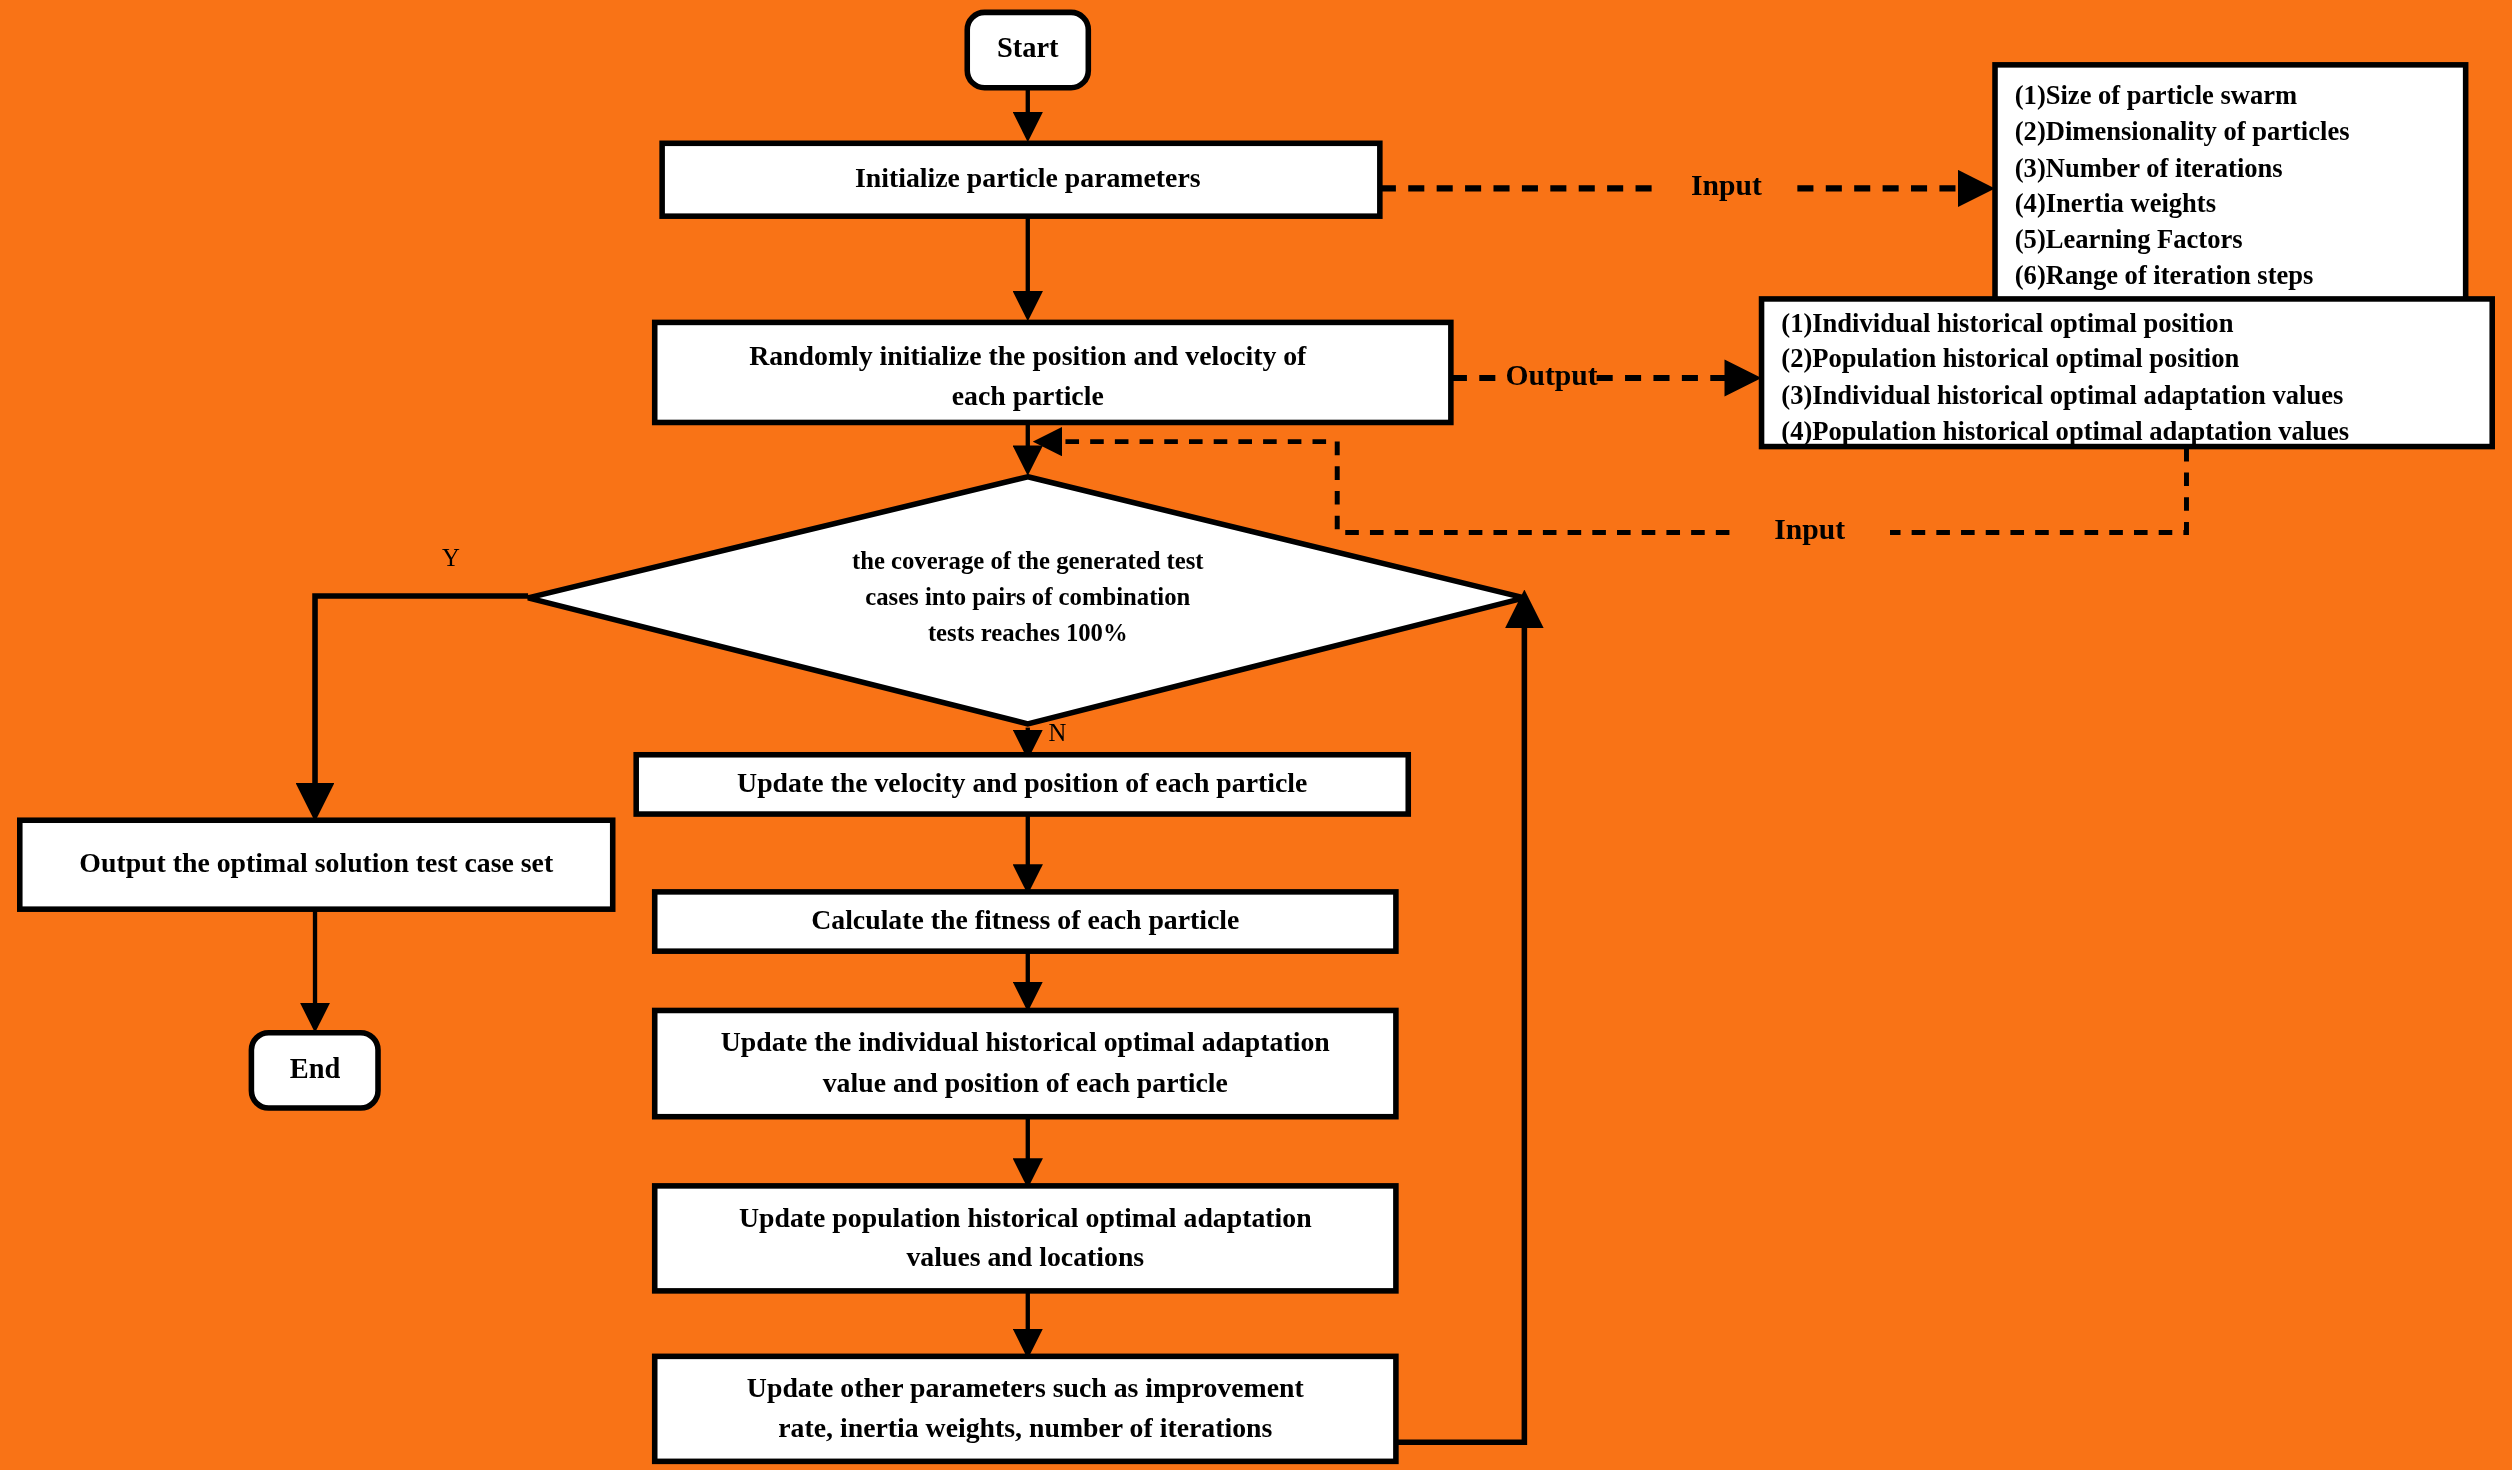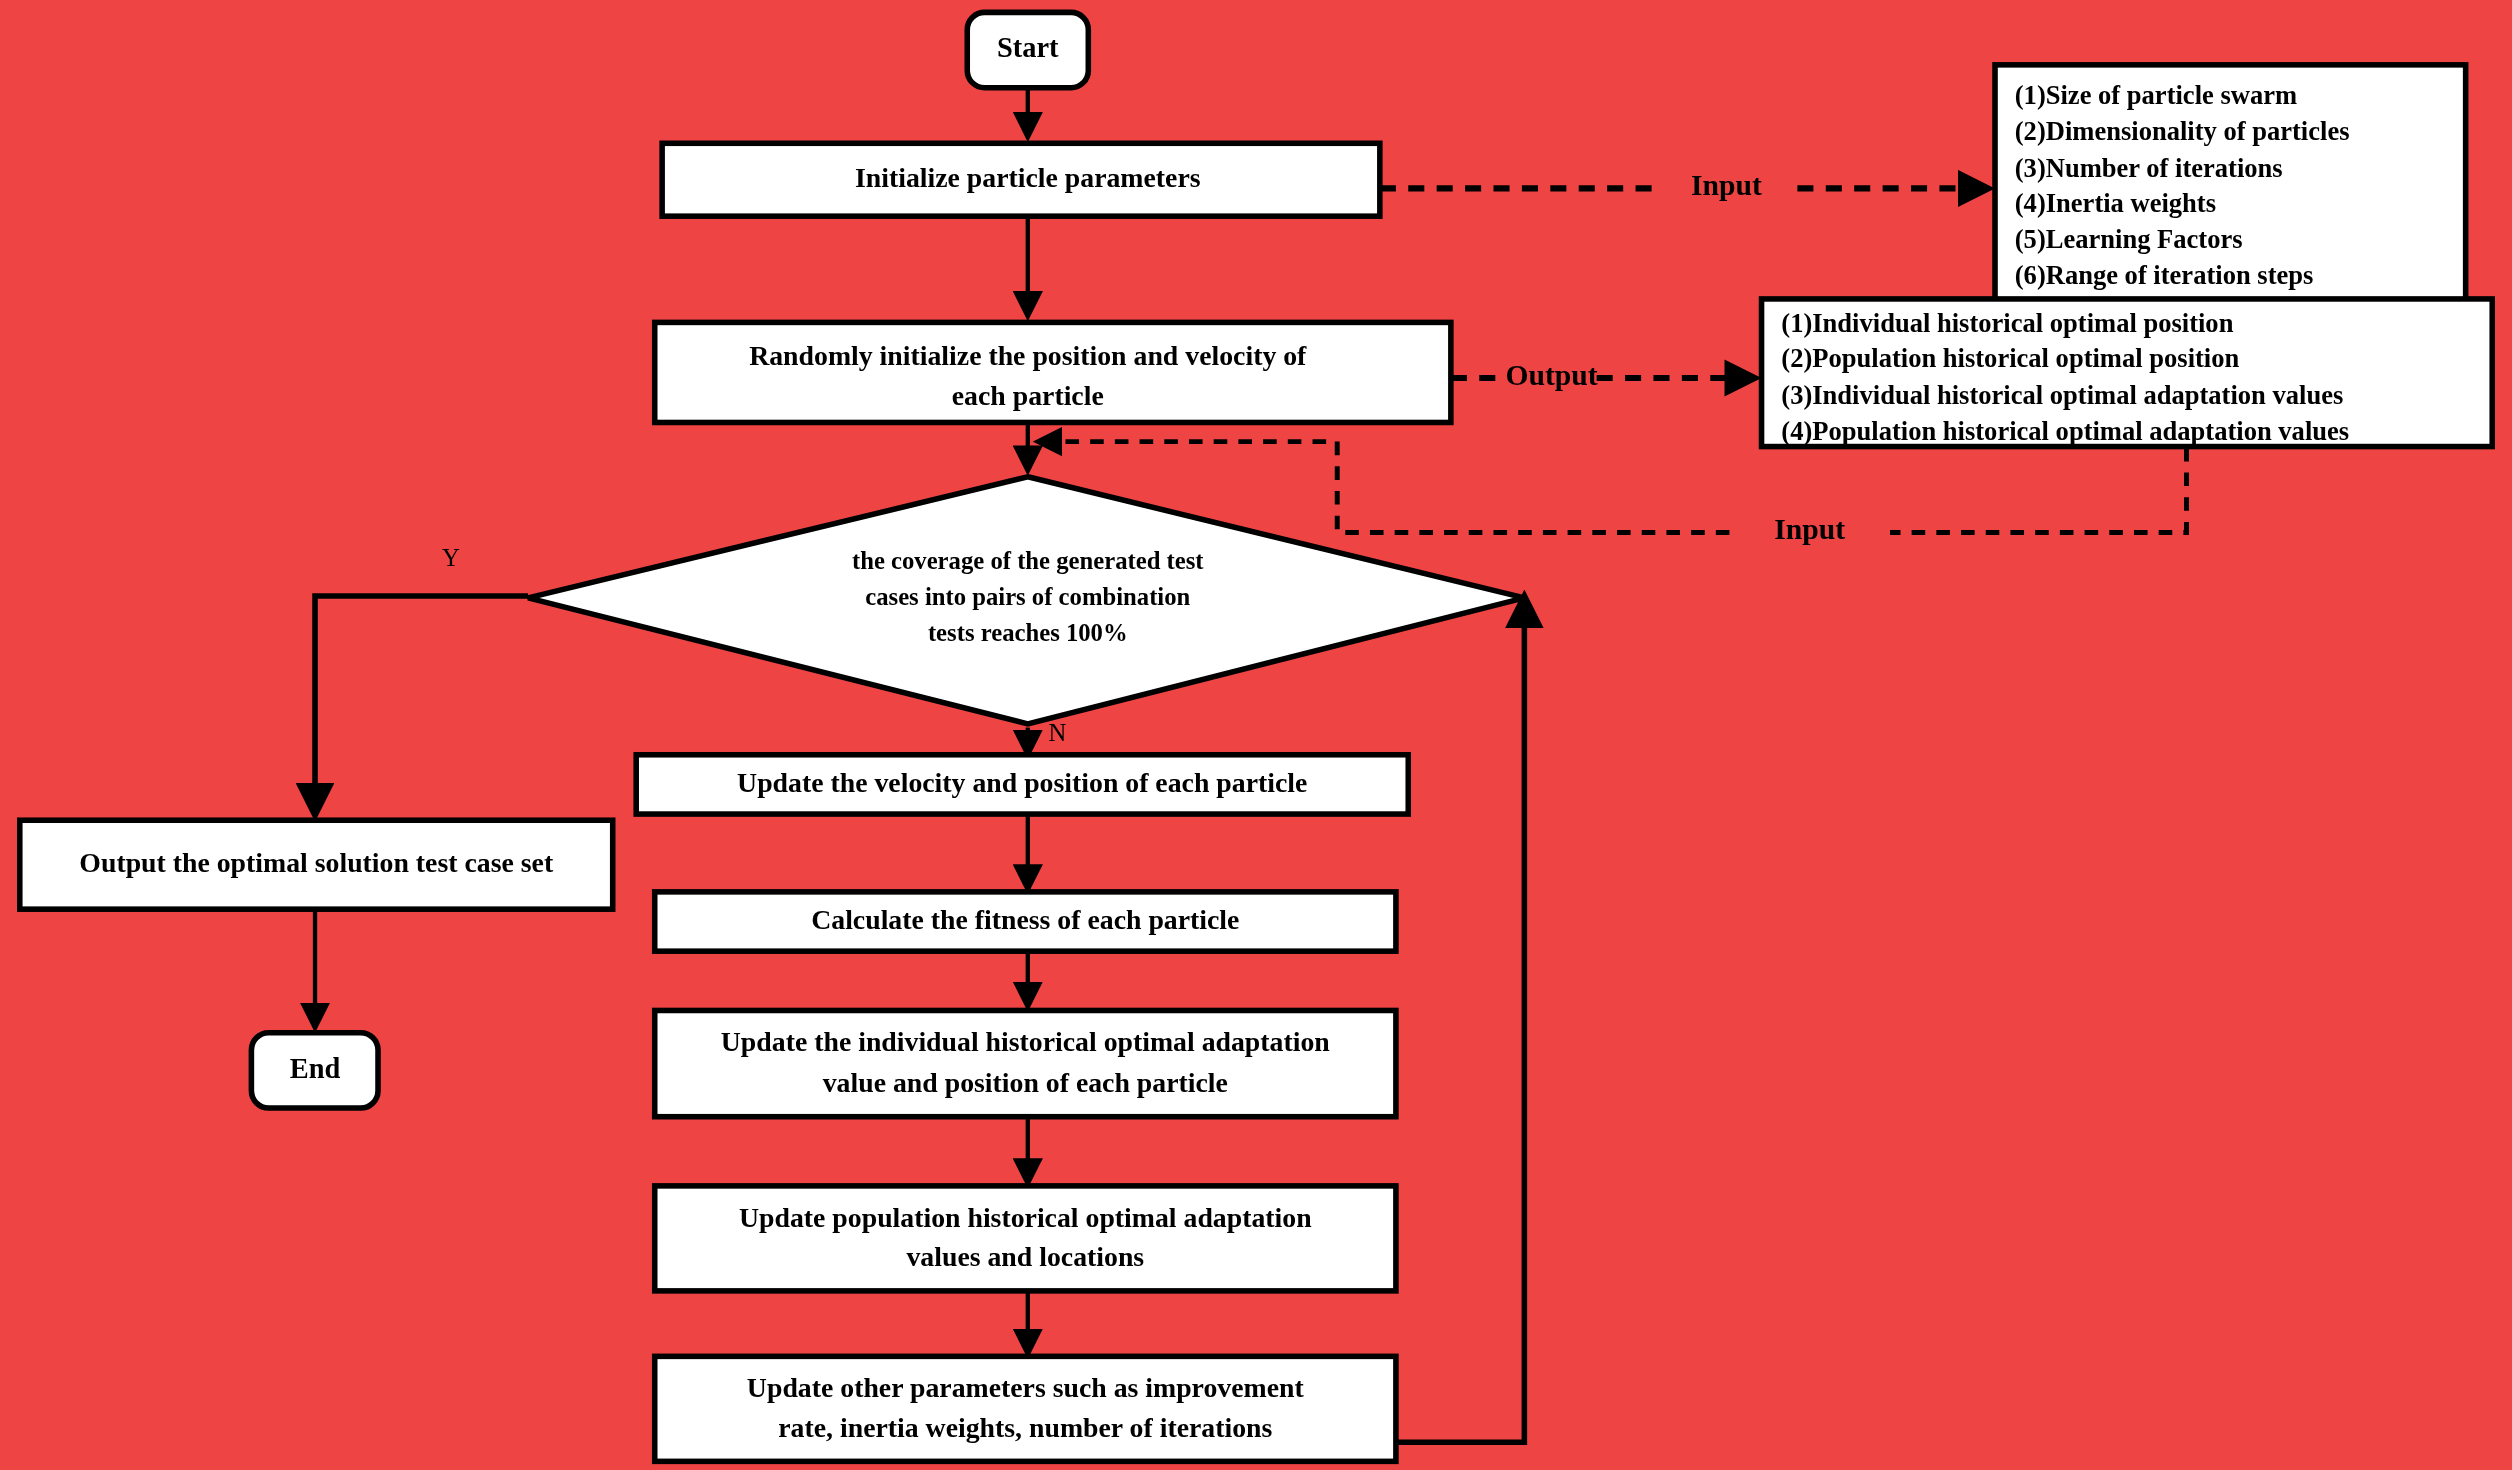"Start" #stage { background: #ef4444 -> #f97316 }
